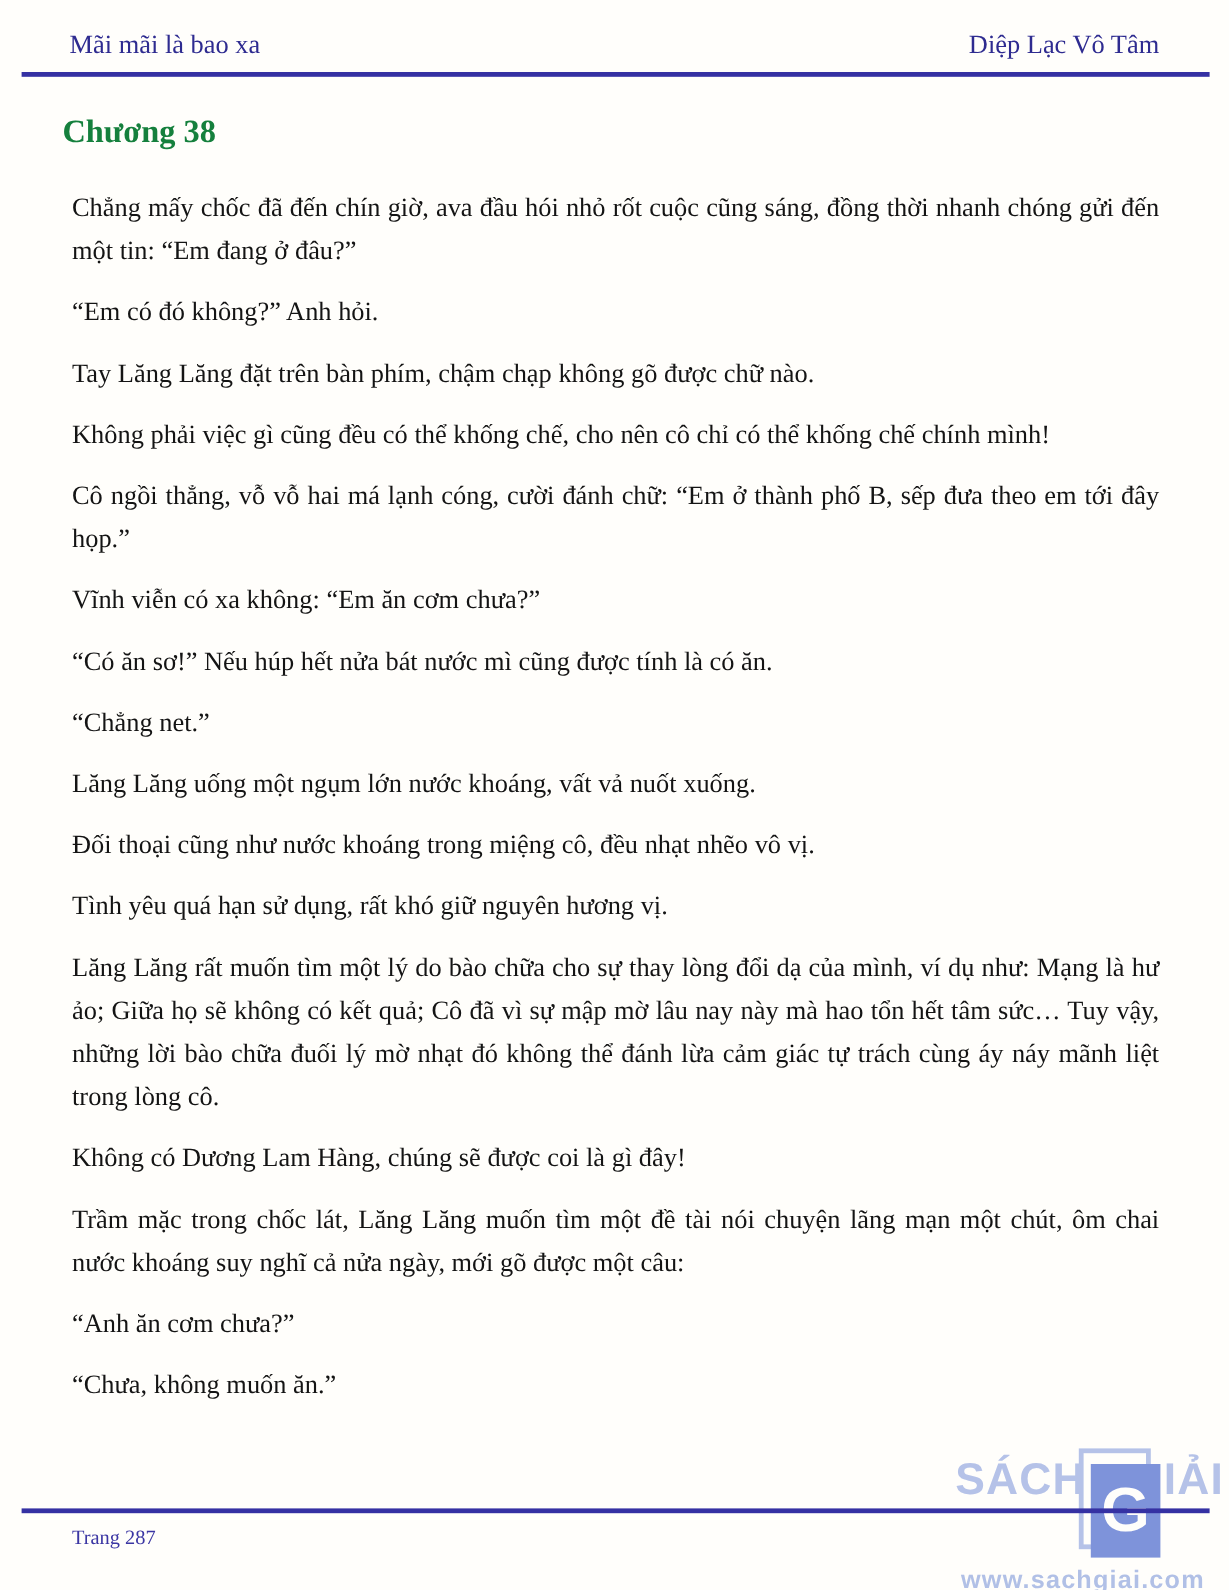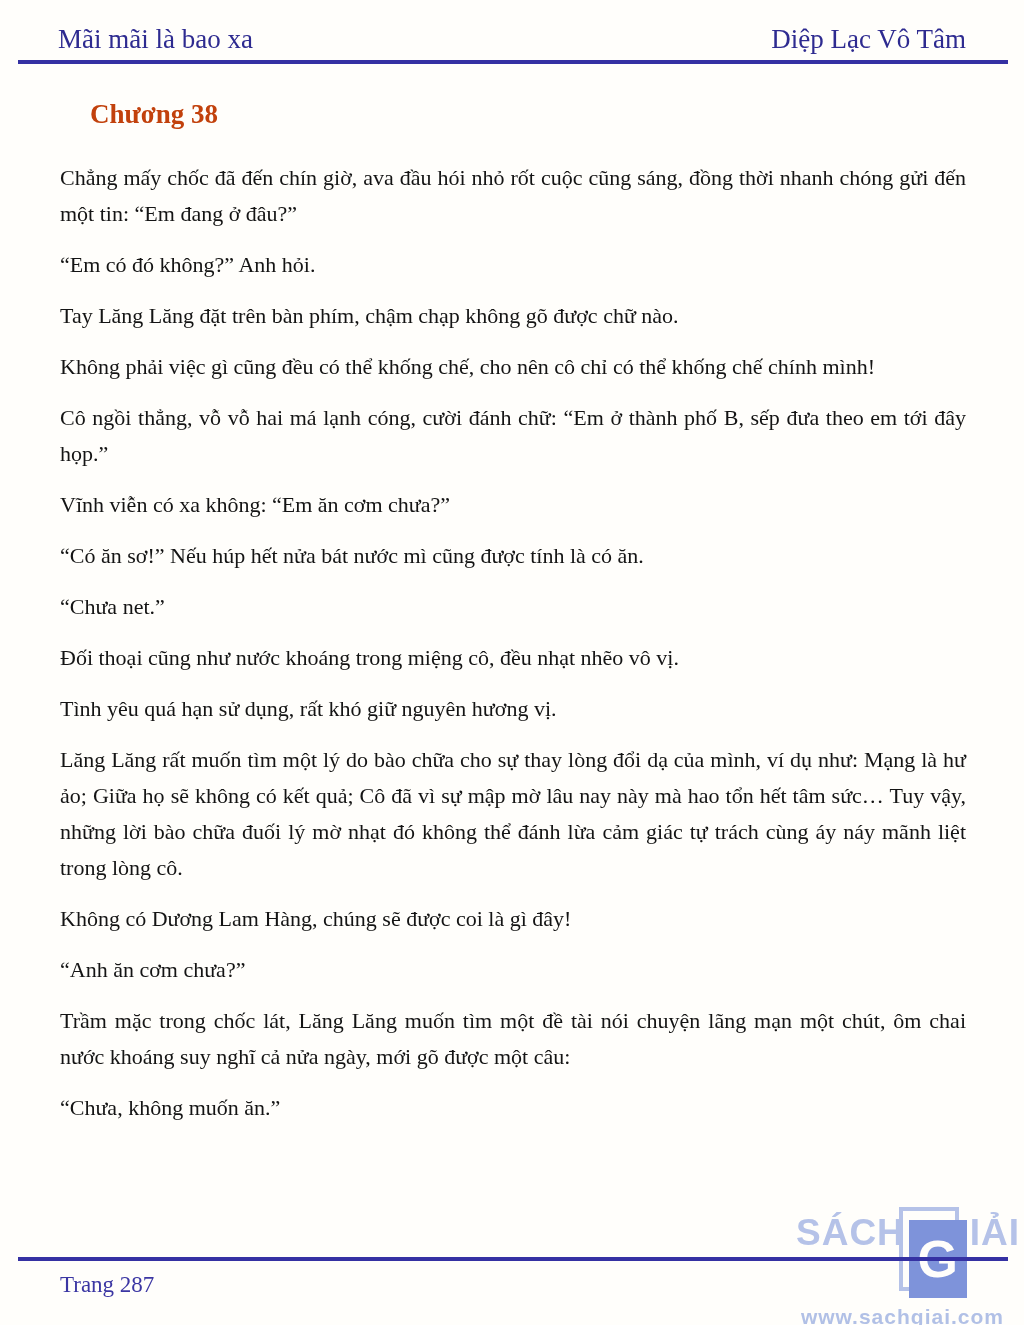"Mãi mãi là bao xa" .header .h-text { font-size: 27px -> 22px }
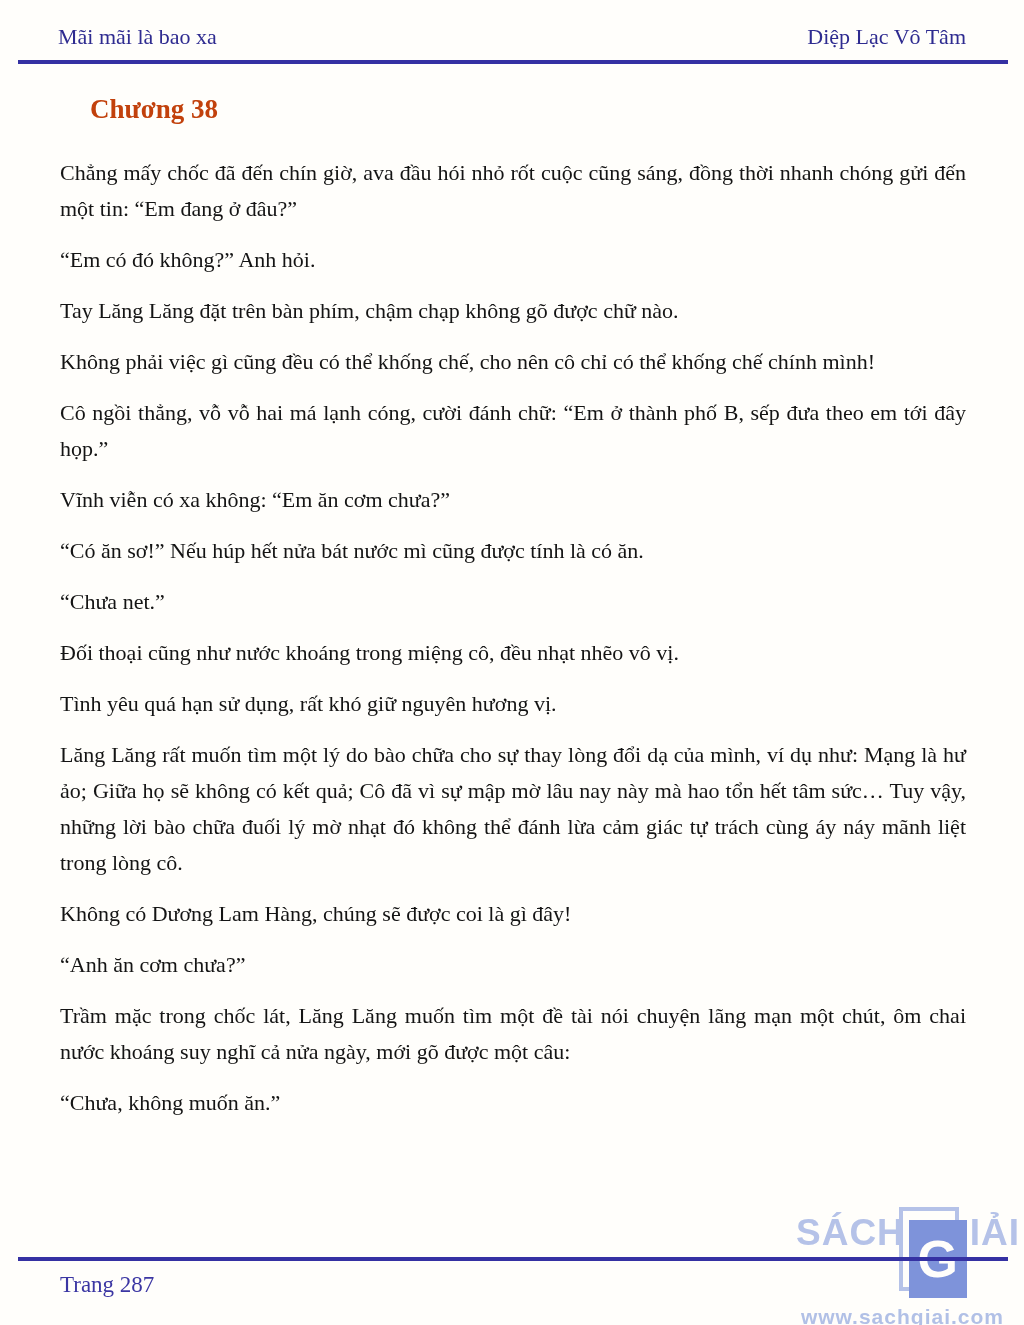"Chương 38" .chapter-title { color: #c2410c -> #15803d; margin: 44px 58px 0 90px -> 44px 58px 0 52px }
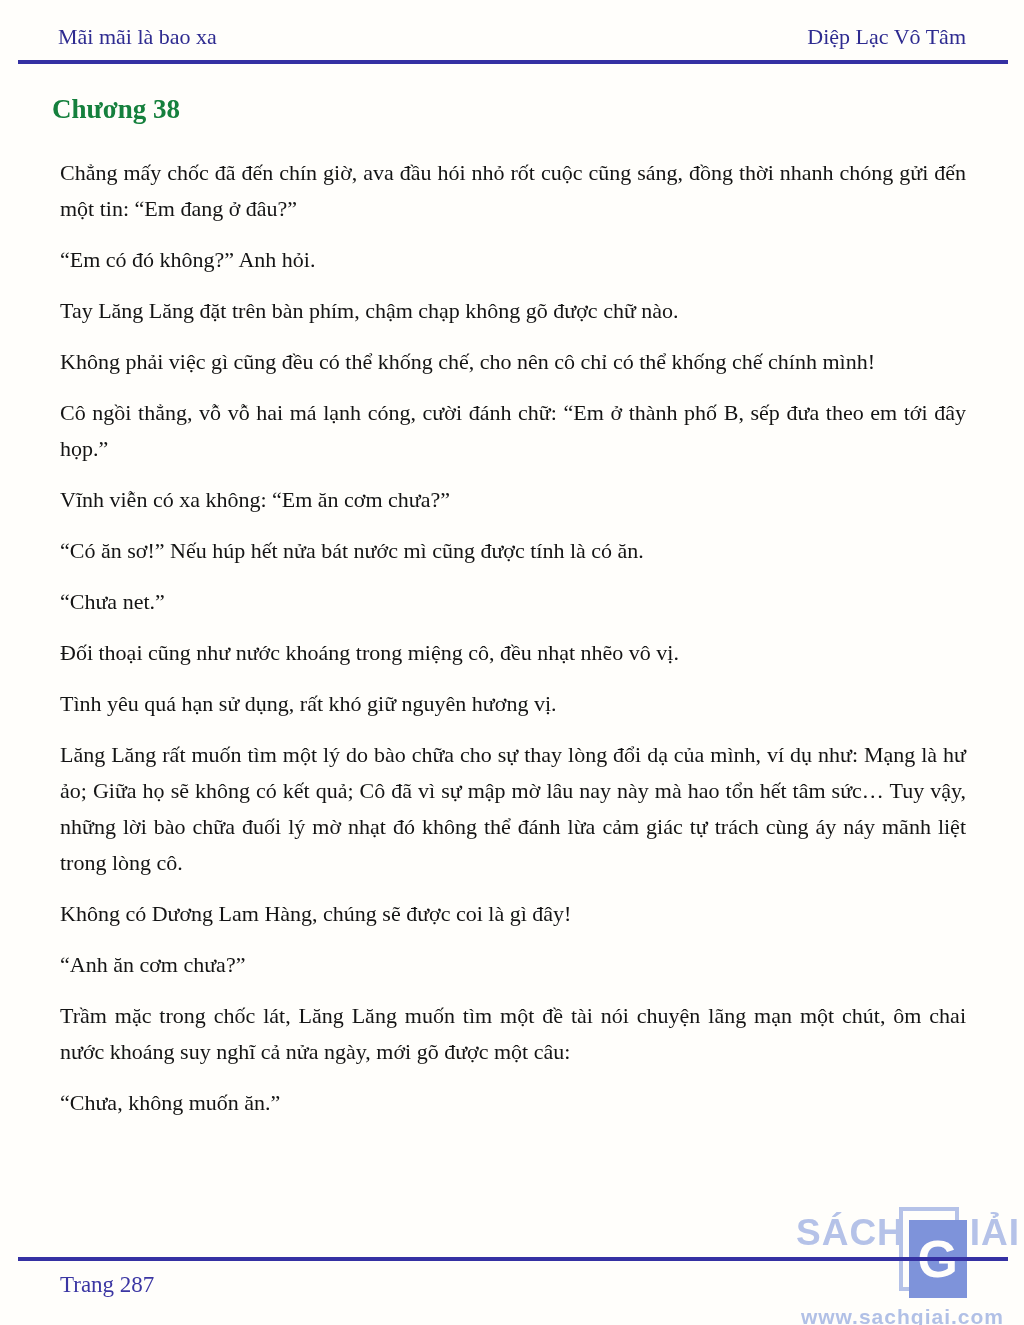"“Chưa net.”" p { text: Chưa -> Chẳng }
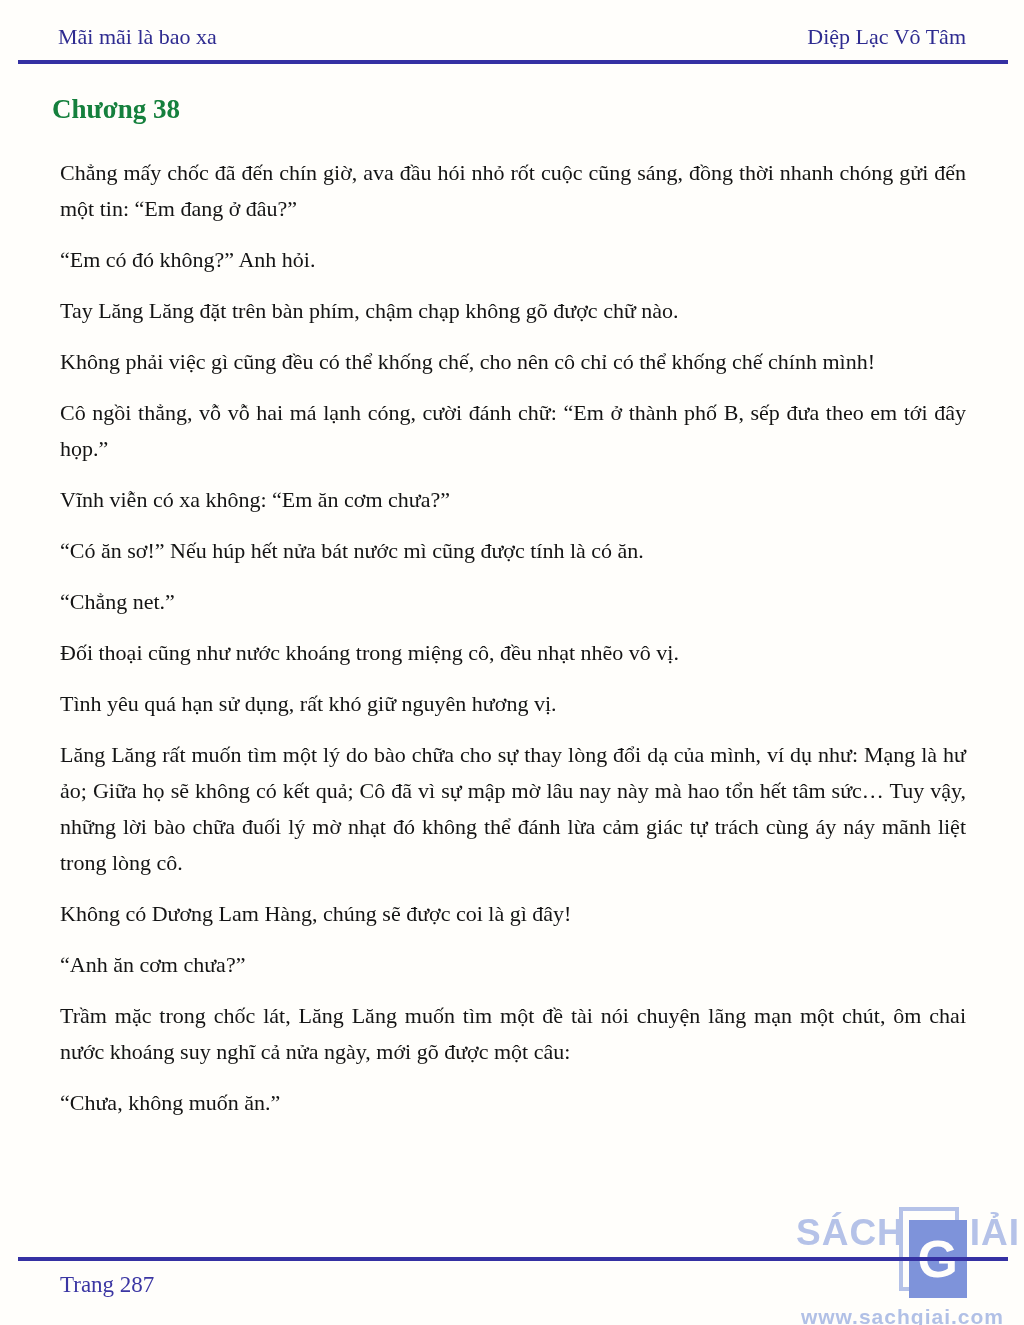"Lăng Lăng uống một ngụm" p { html: none -> <p>Lăng Lăng uống một ngụm lớn nước khoáng, vất vả nuốt xuống.</p> }
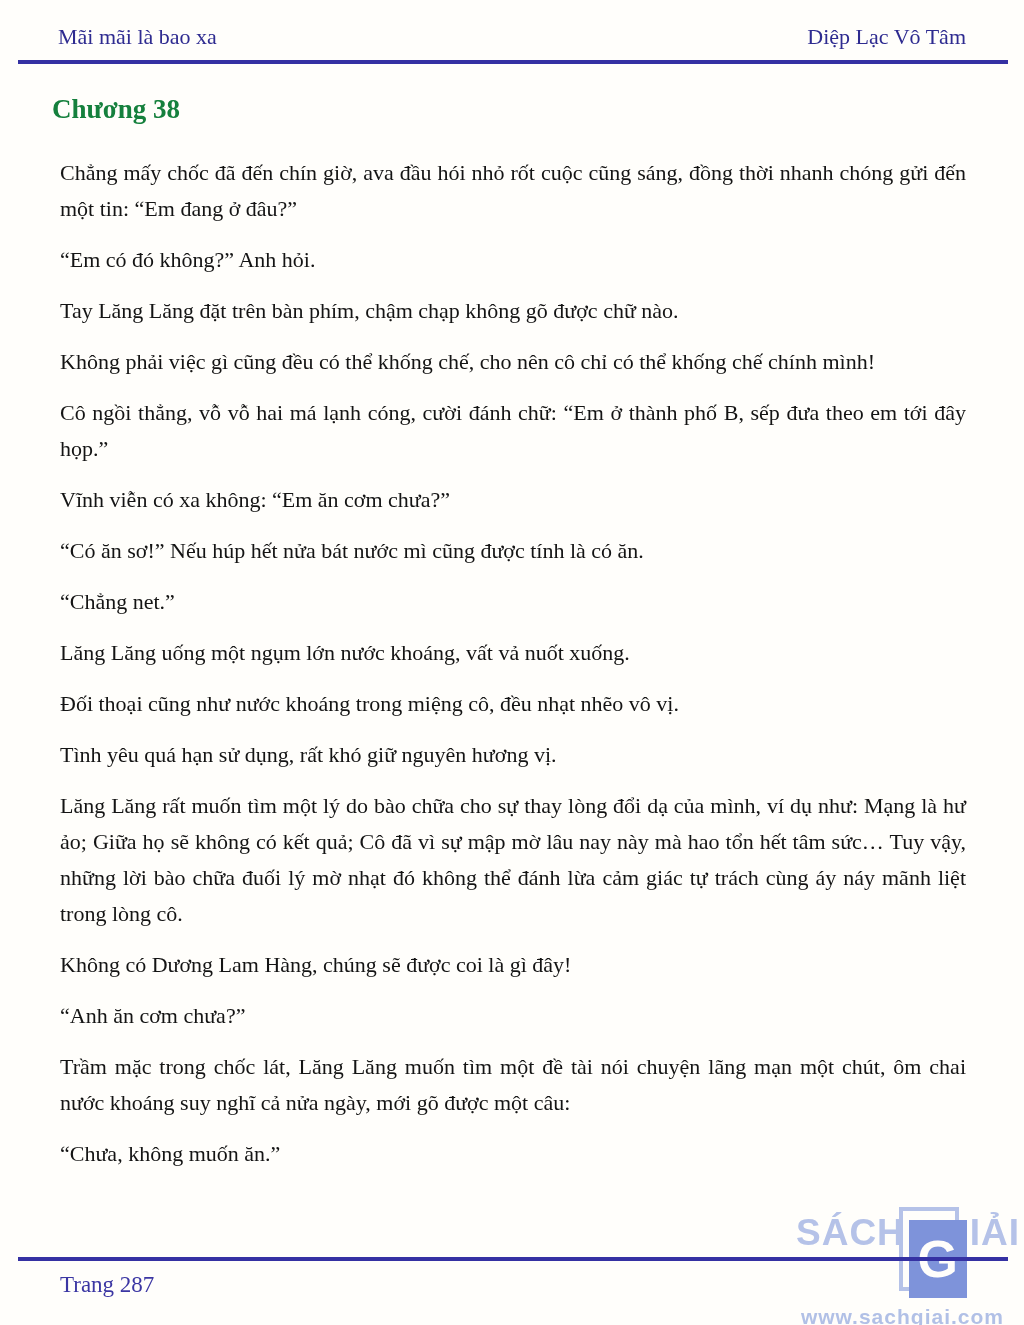"“Anh ăn cơm chưa?”" p { order: before "Trầm mặc trong chốc lát," -> after "Trầm mặc trong chốc lát," }
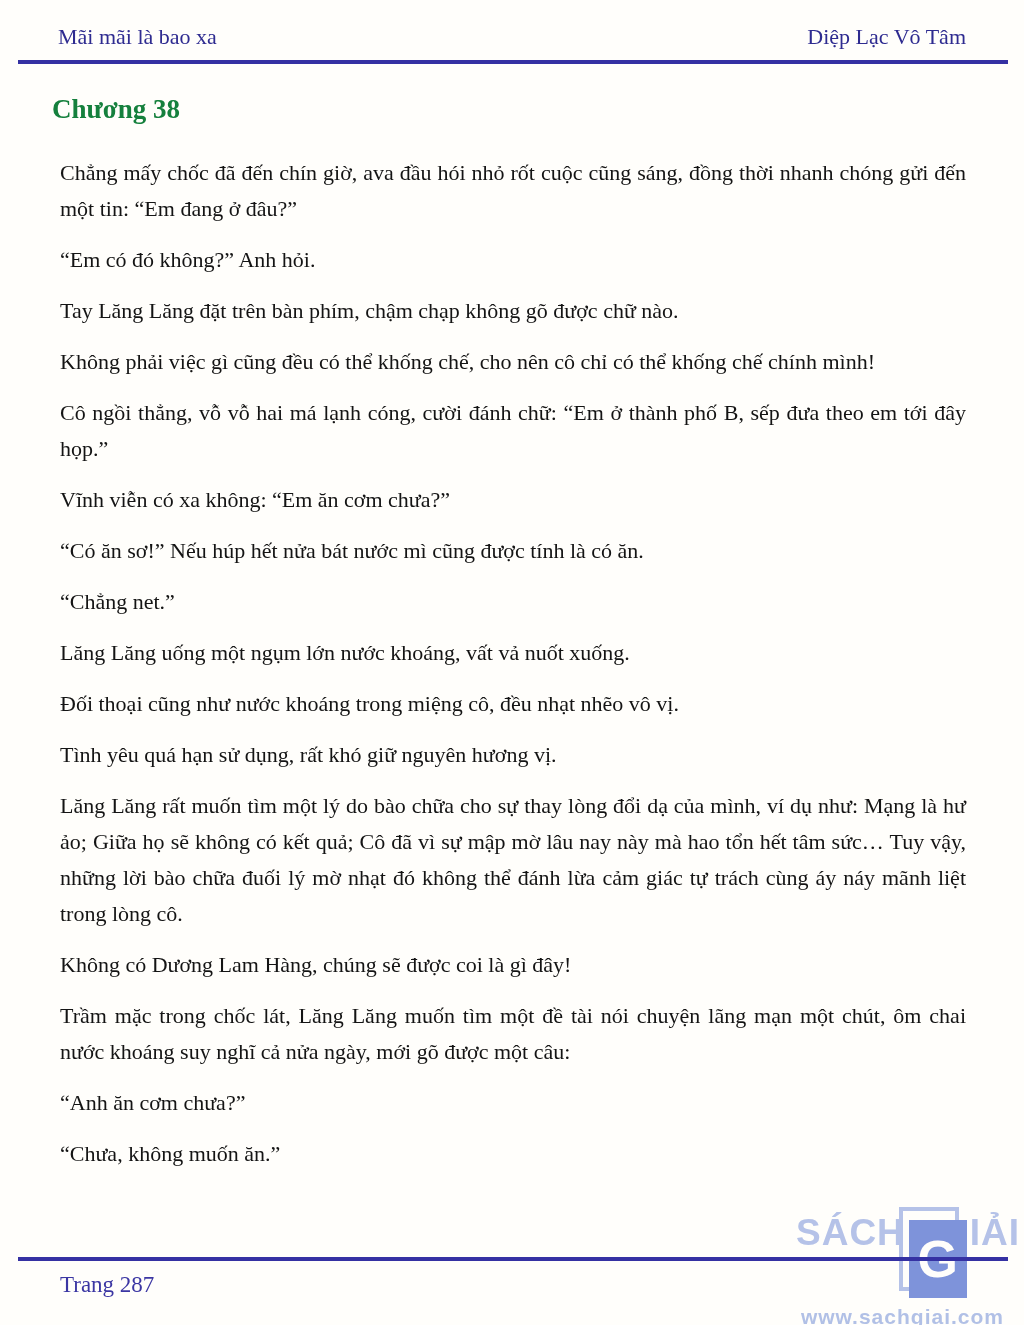"Trang 287" .footer-pagenum { font-size: 23px -> 17px }
